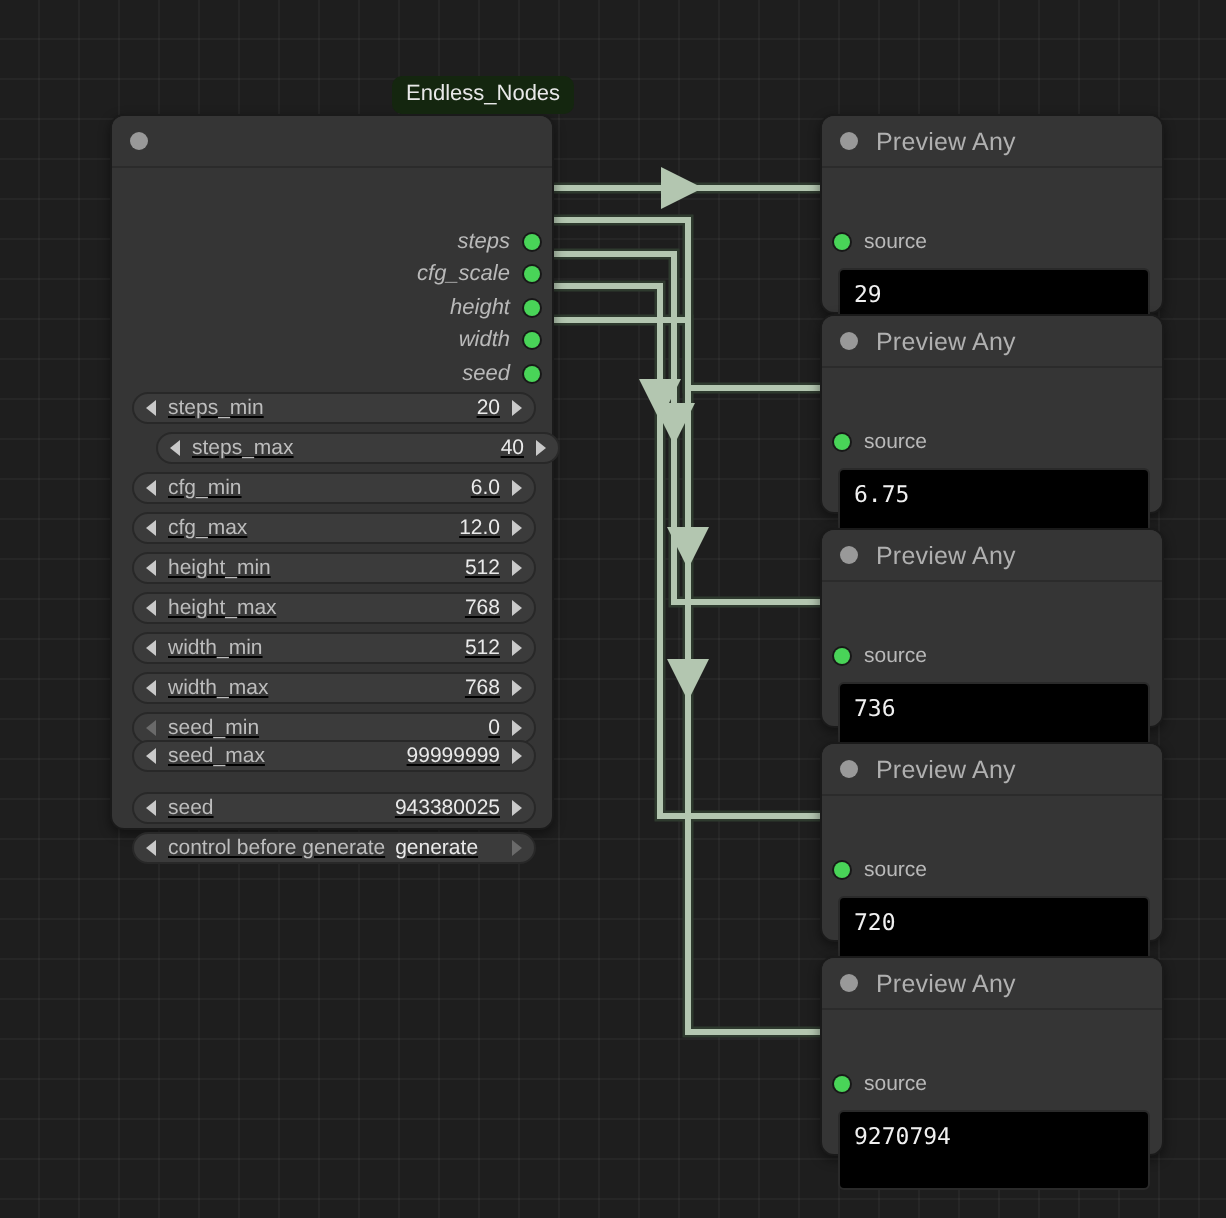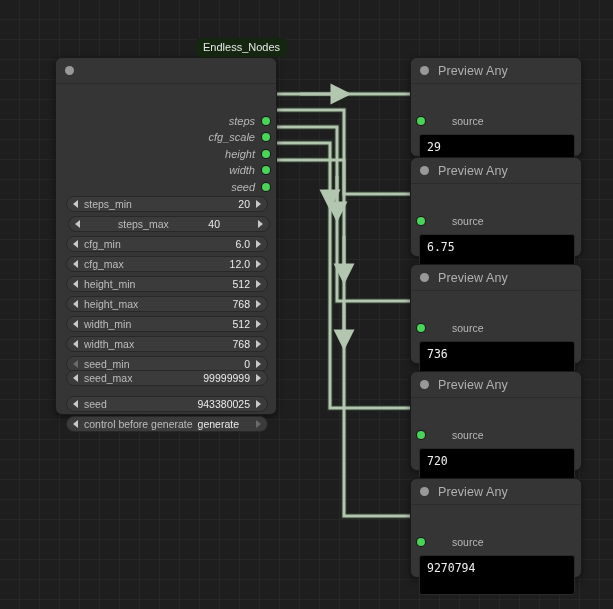"source" .in-slot { gap: 20px -> none }
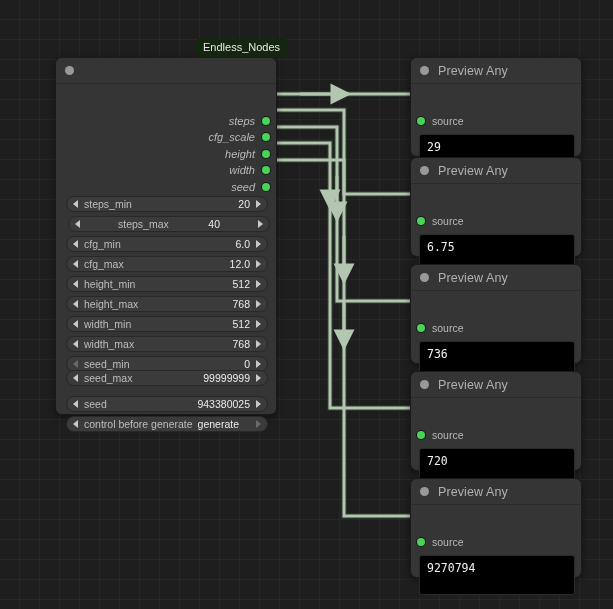"steps_min" .widget { text-decoration: none -> underline }
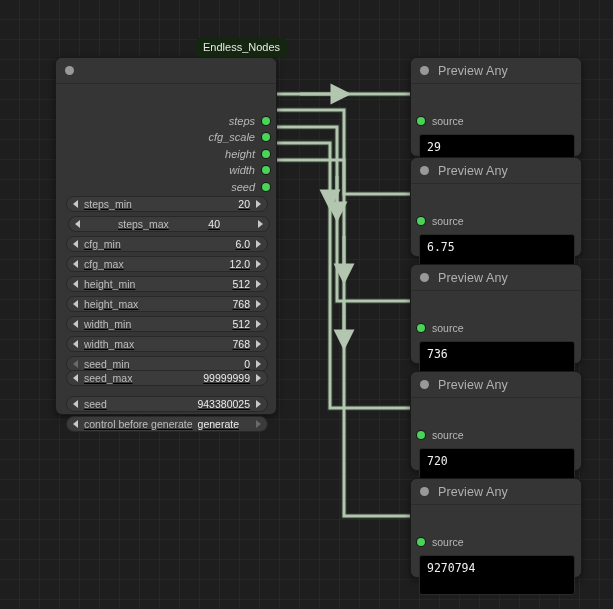"steps_max" div.widget { gap: 32px -> none; left: 12px -> 22px }
